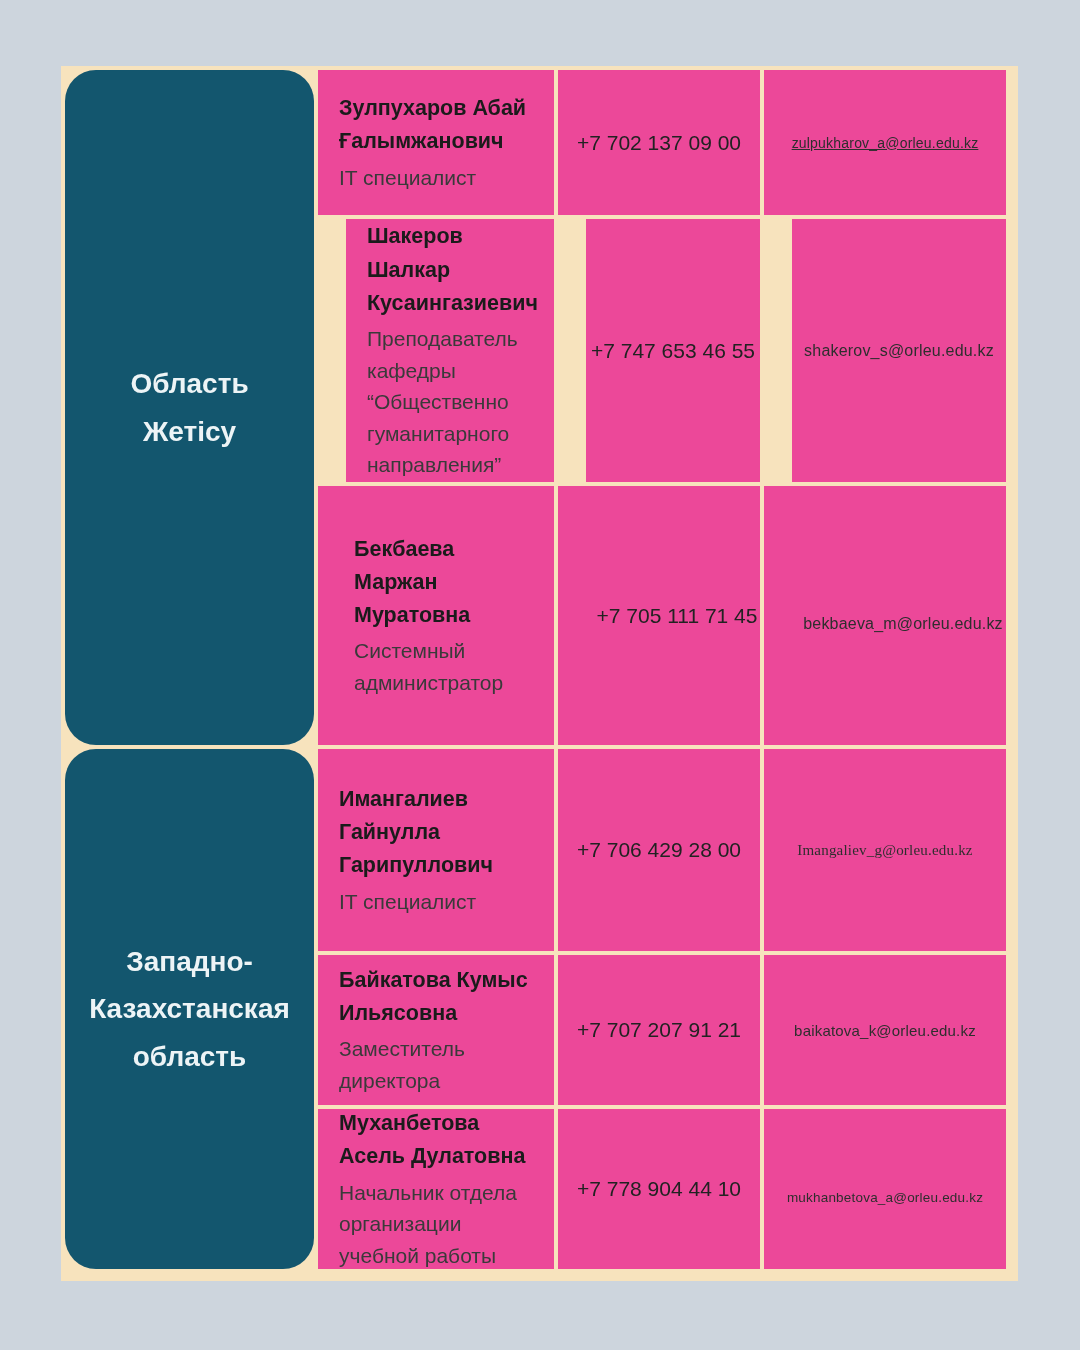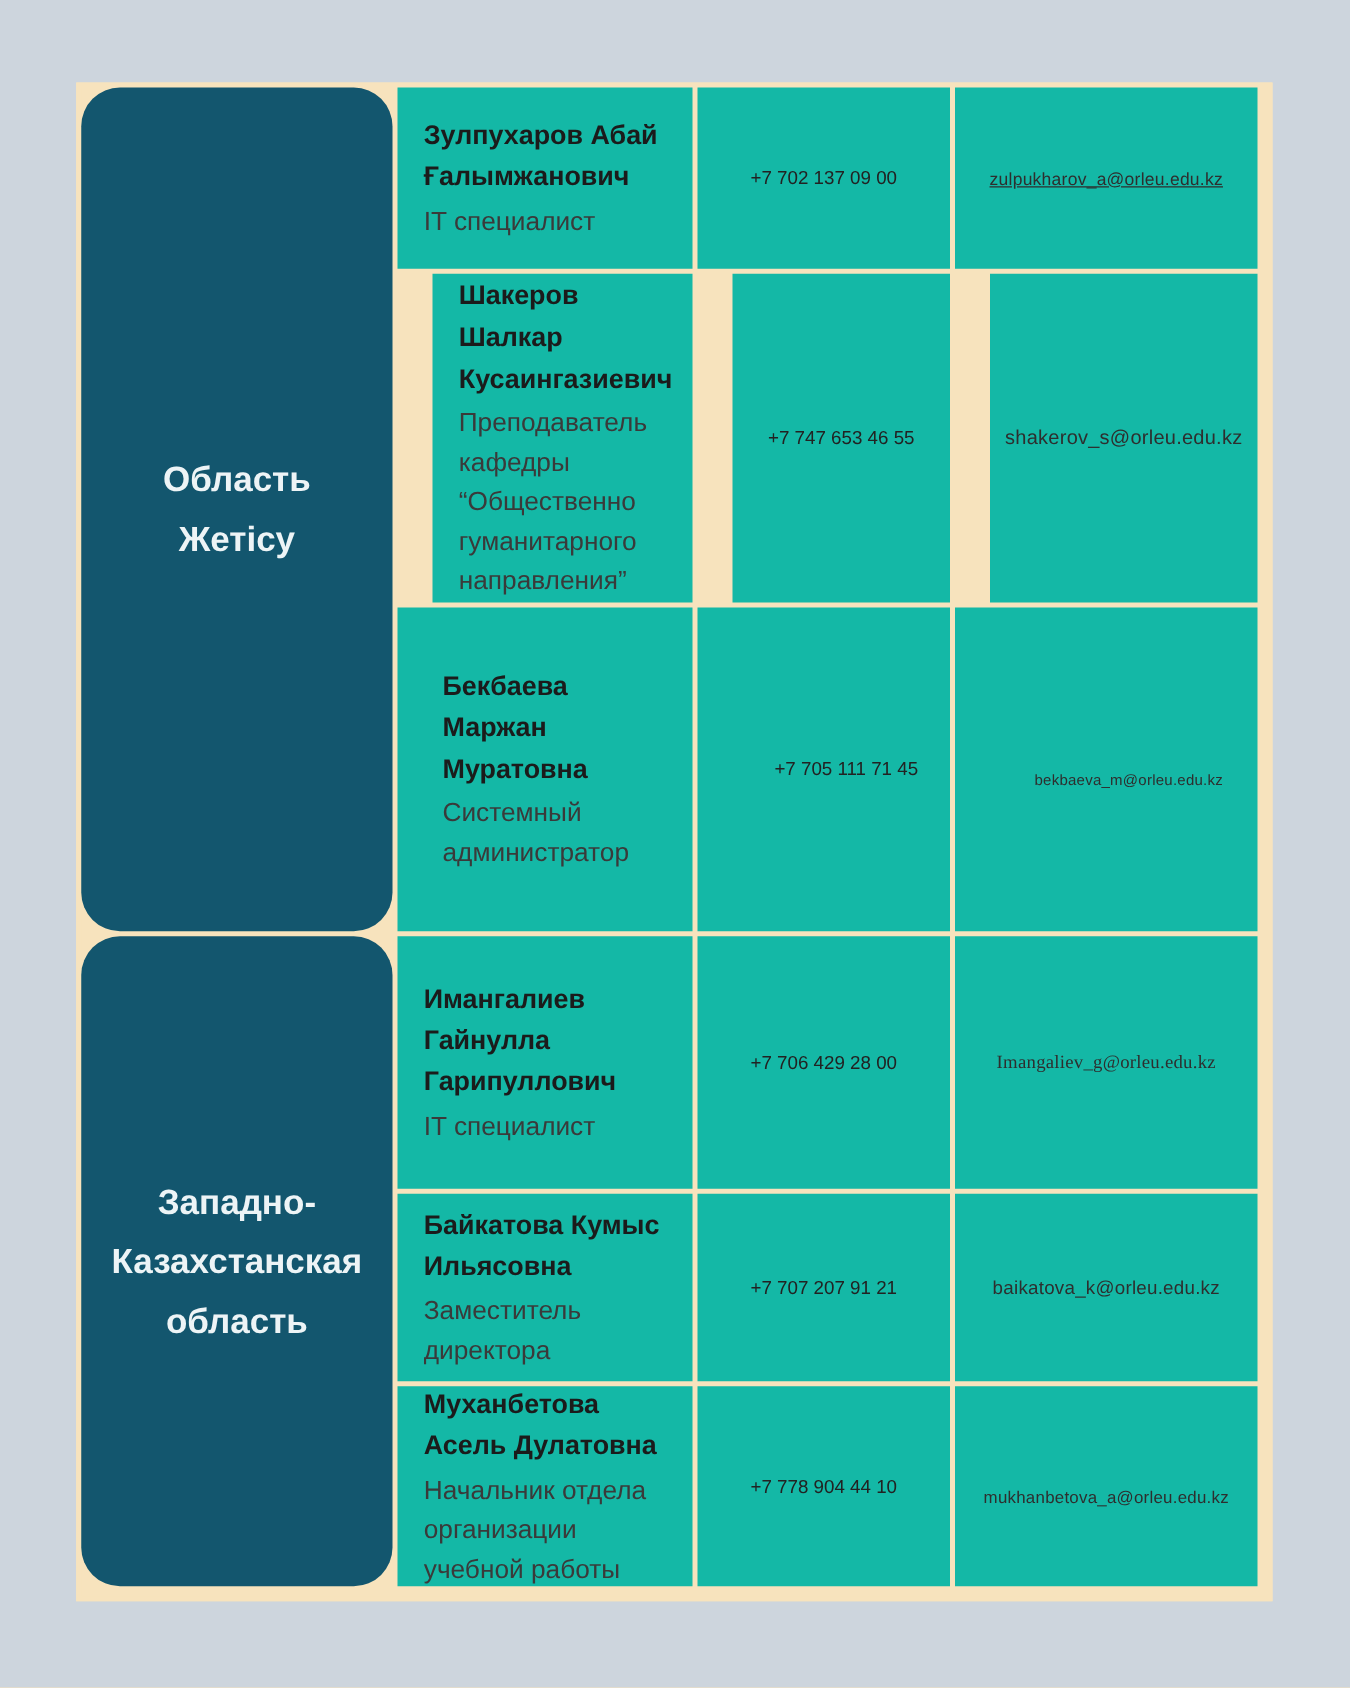"Зулпухаров Абай" .cell { background: #14b8a6 -> #ec4899 }
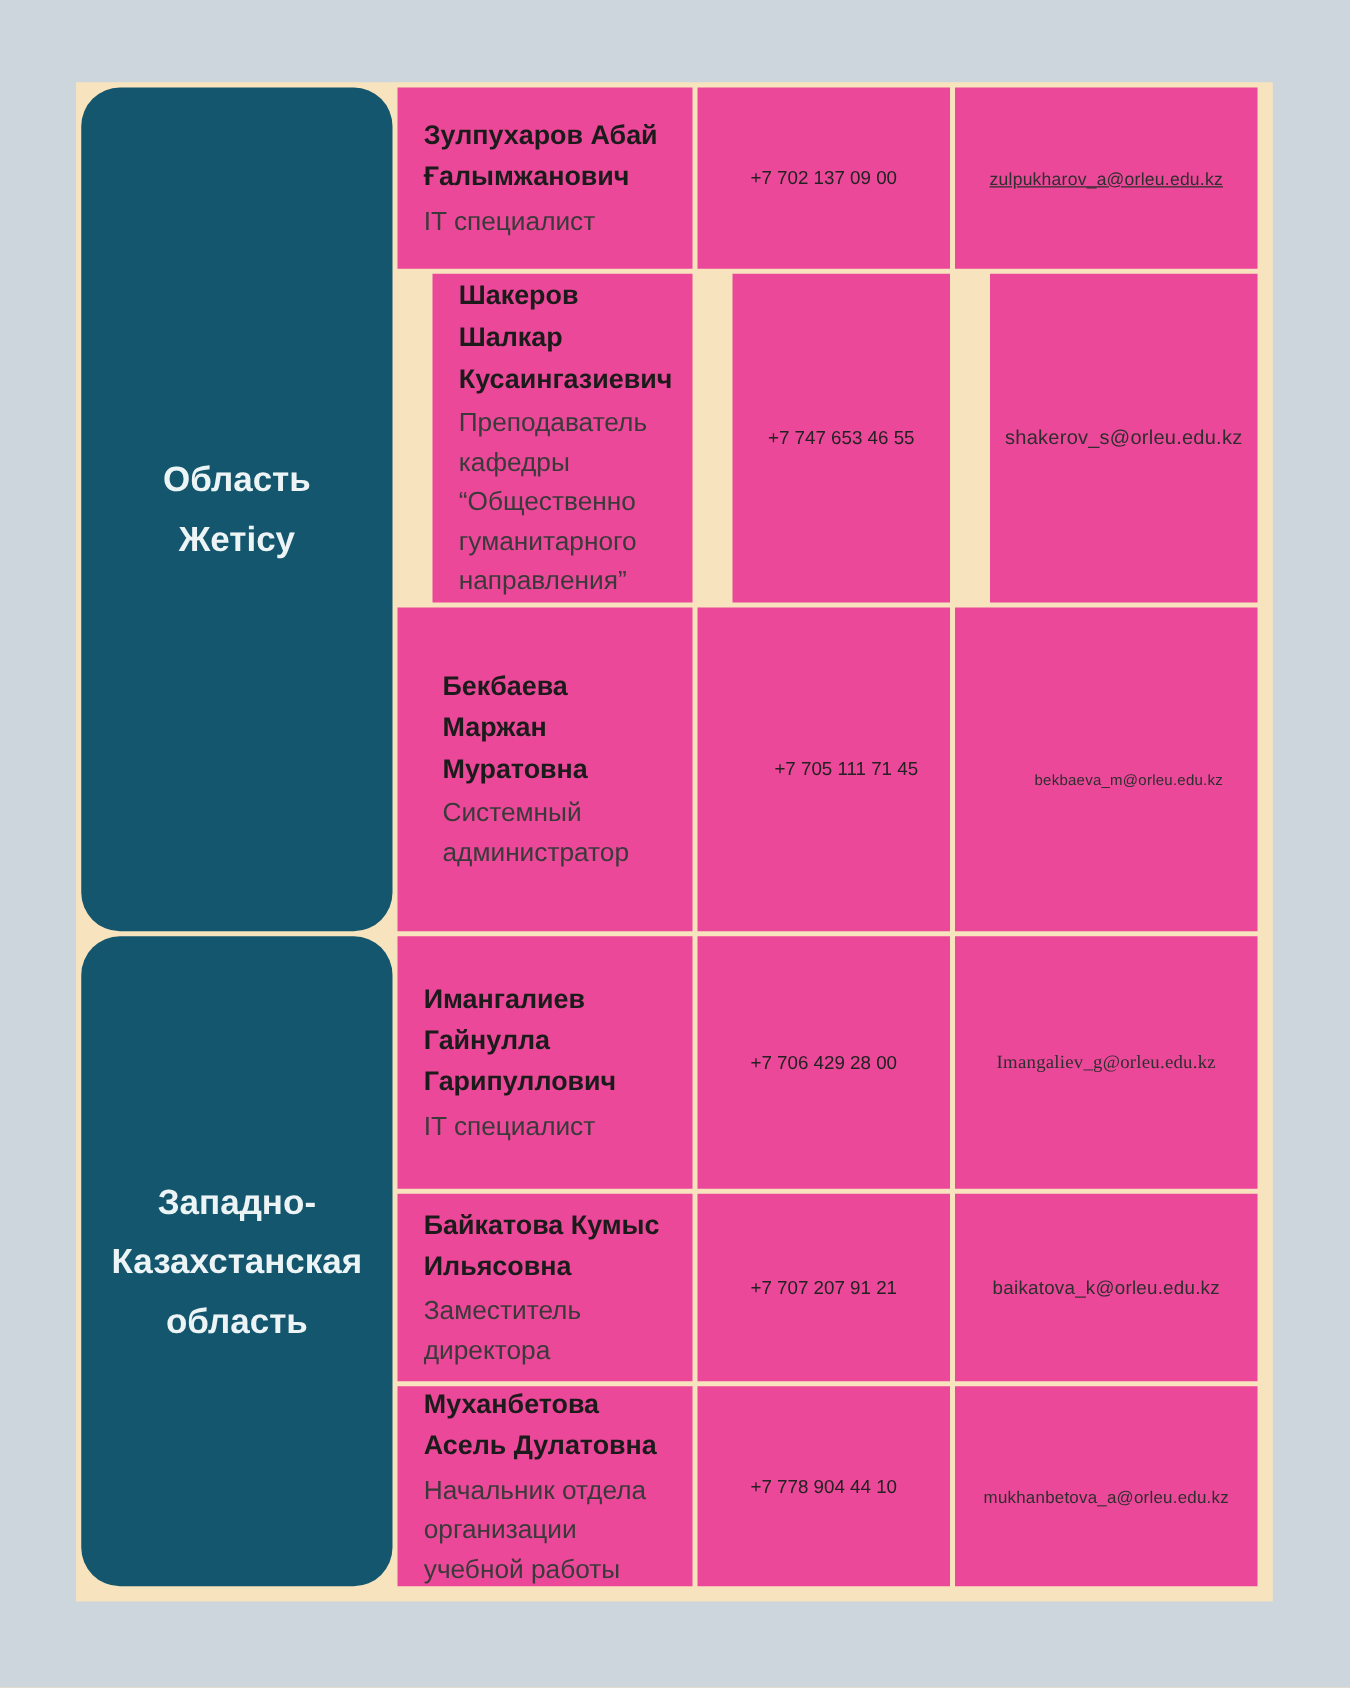"+7 702 137 09 00" .contact-phone { font-size: 15px -> 21px }
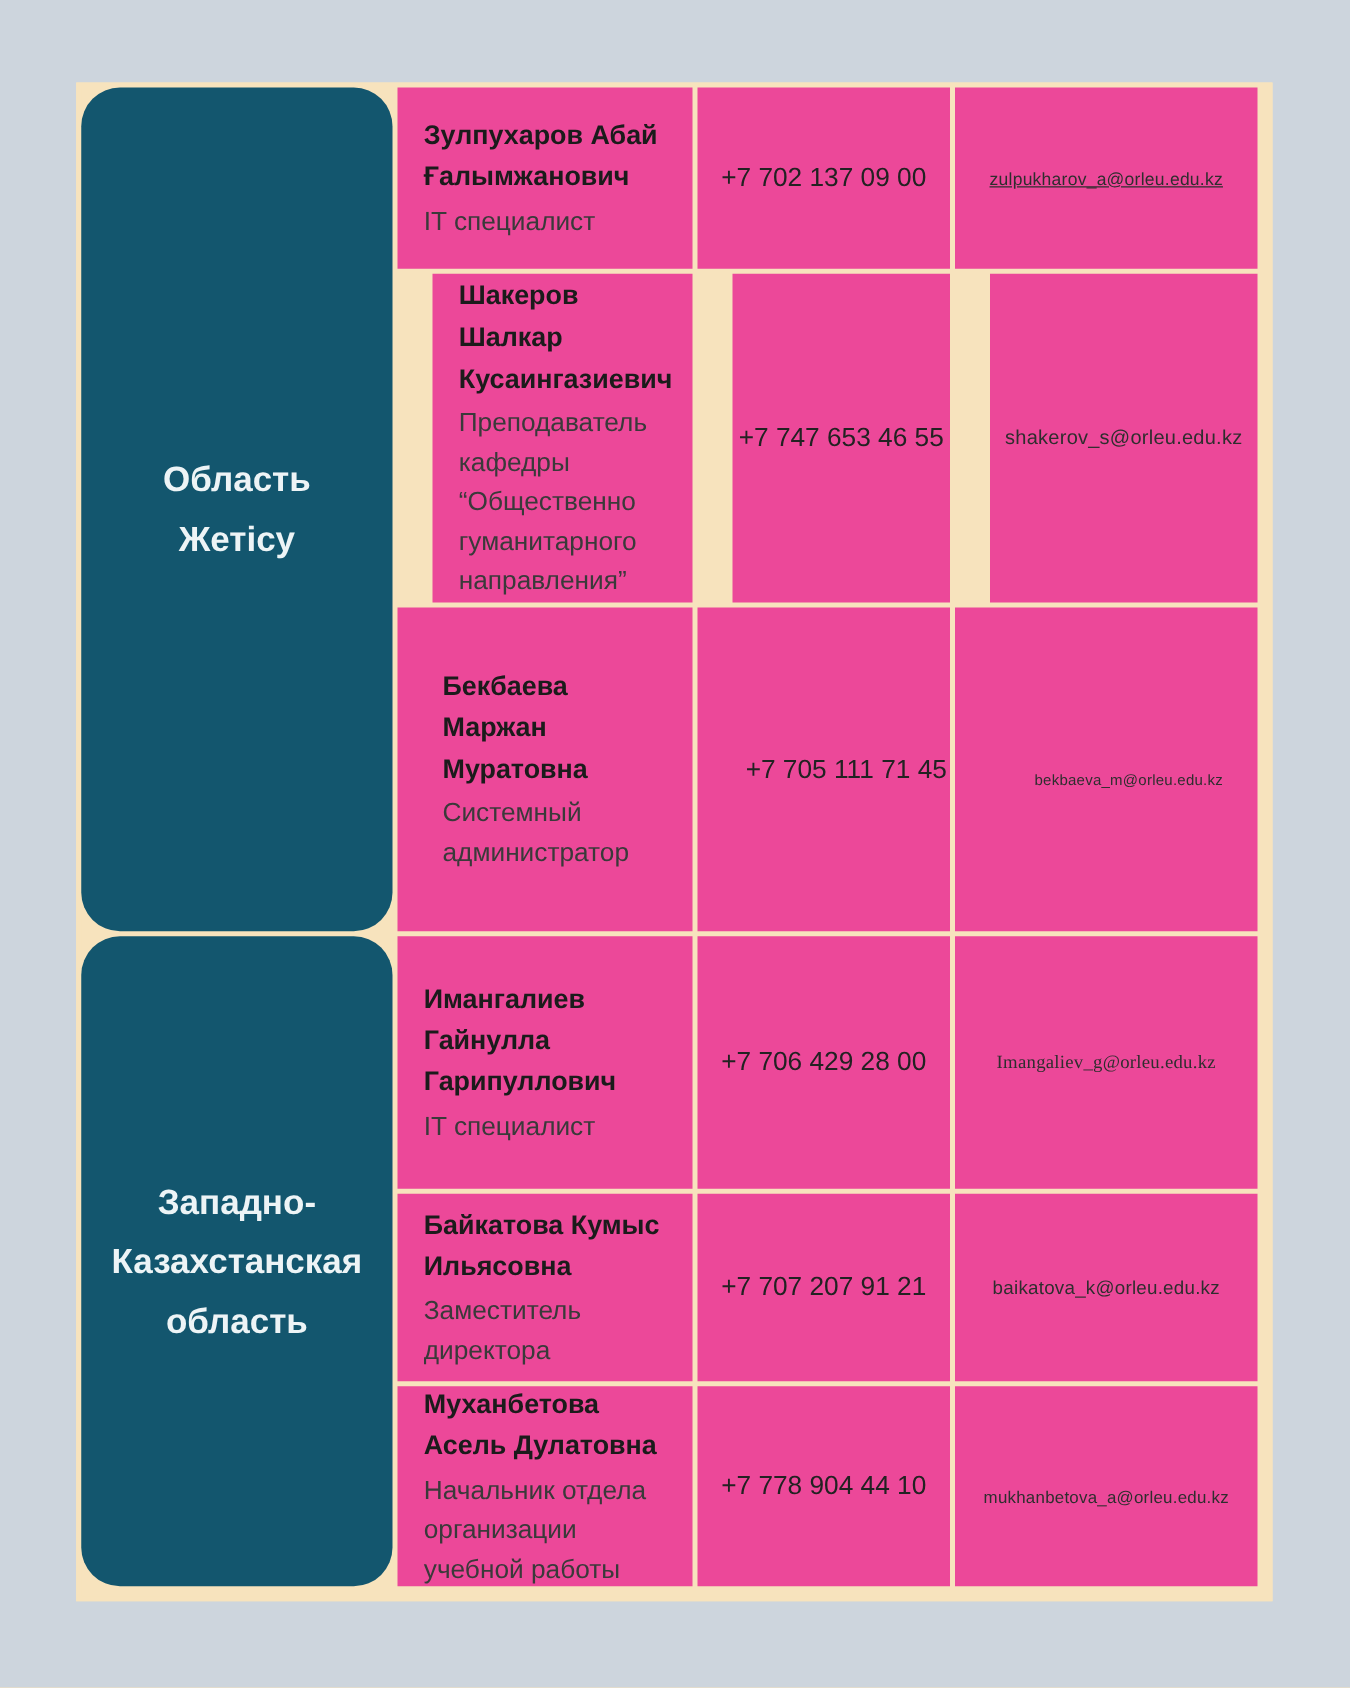"bekbaeva_m@orleu.edu.kz" .email-3 { font-size: 12px -> 16px }
